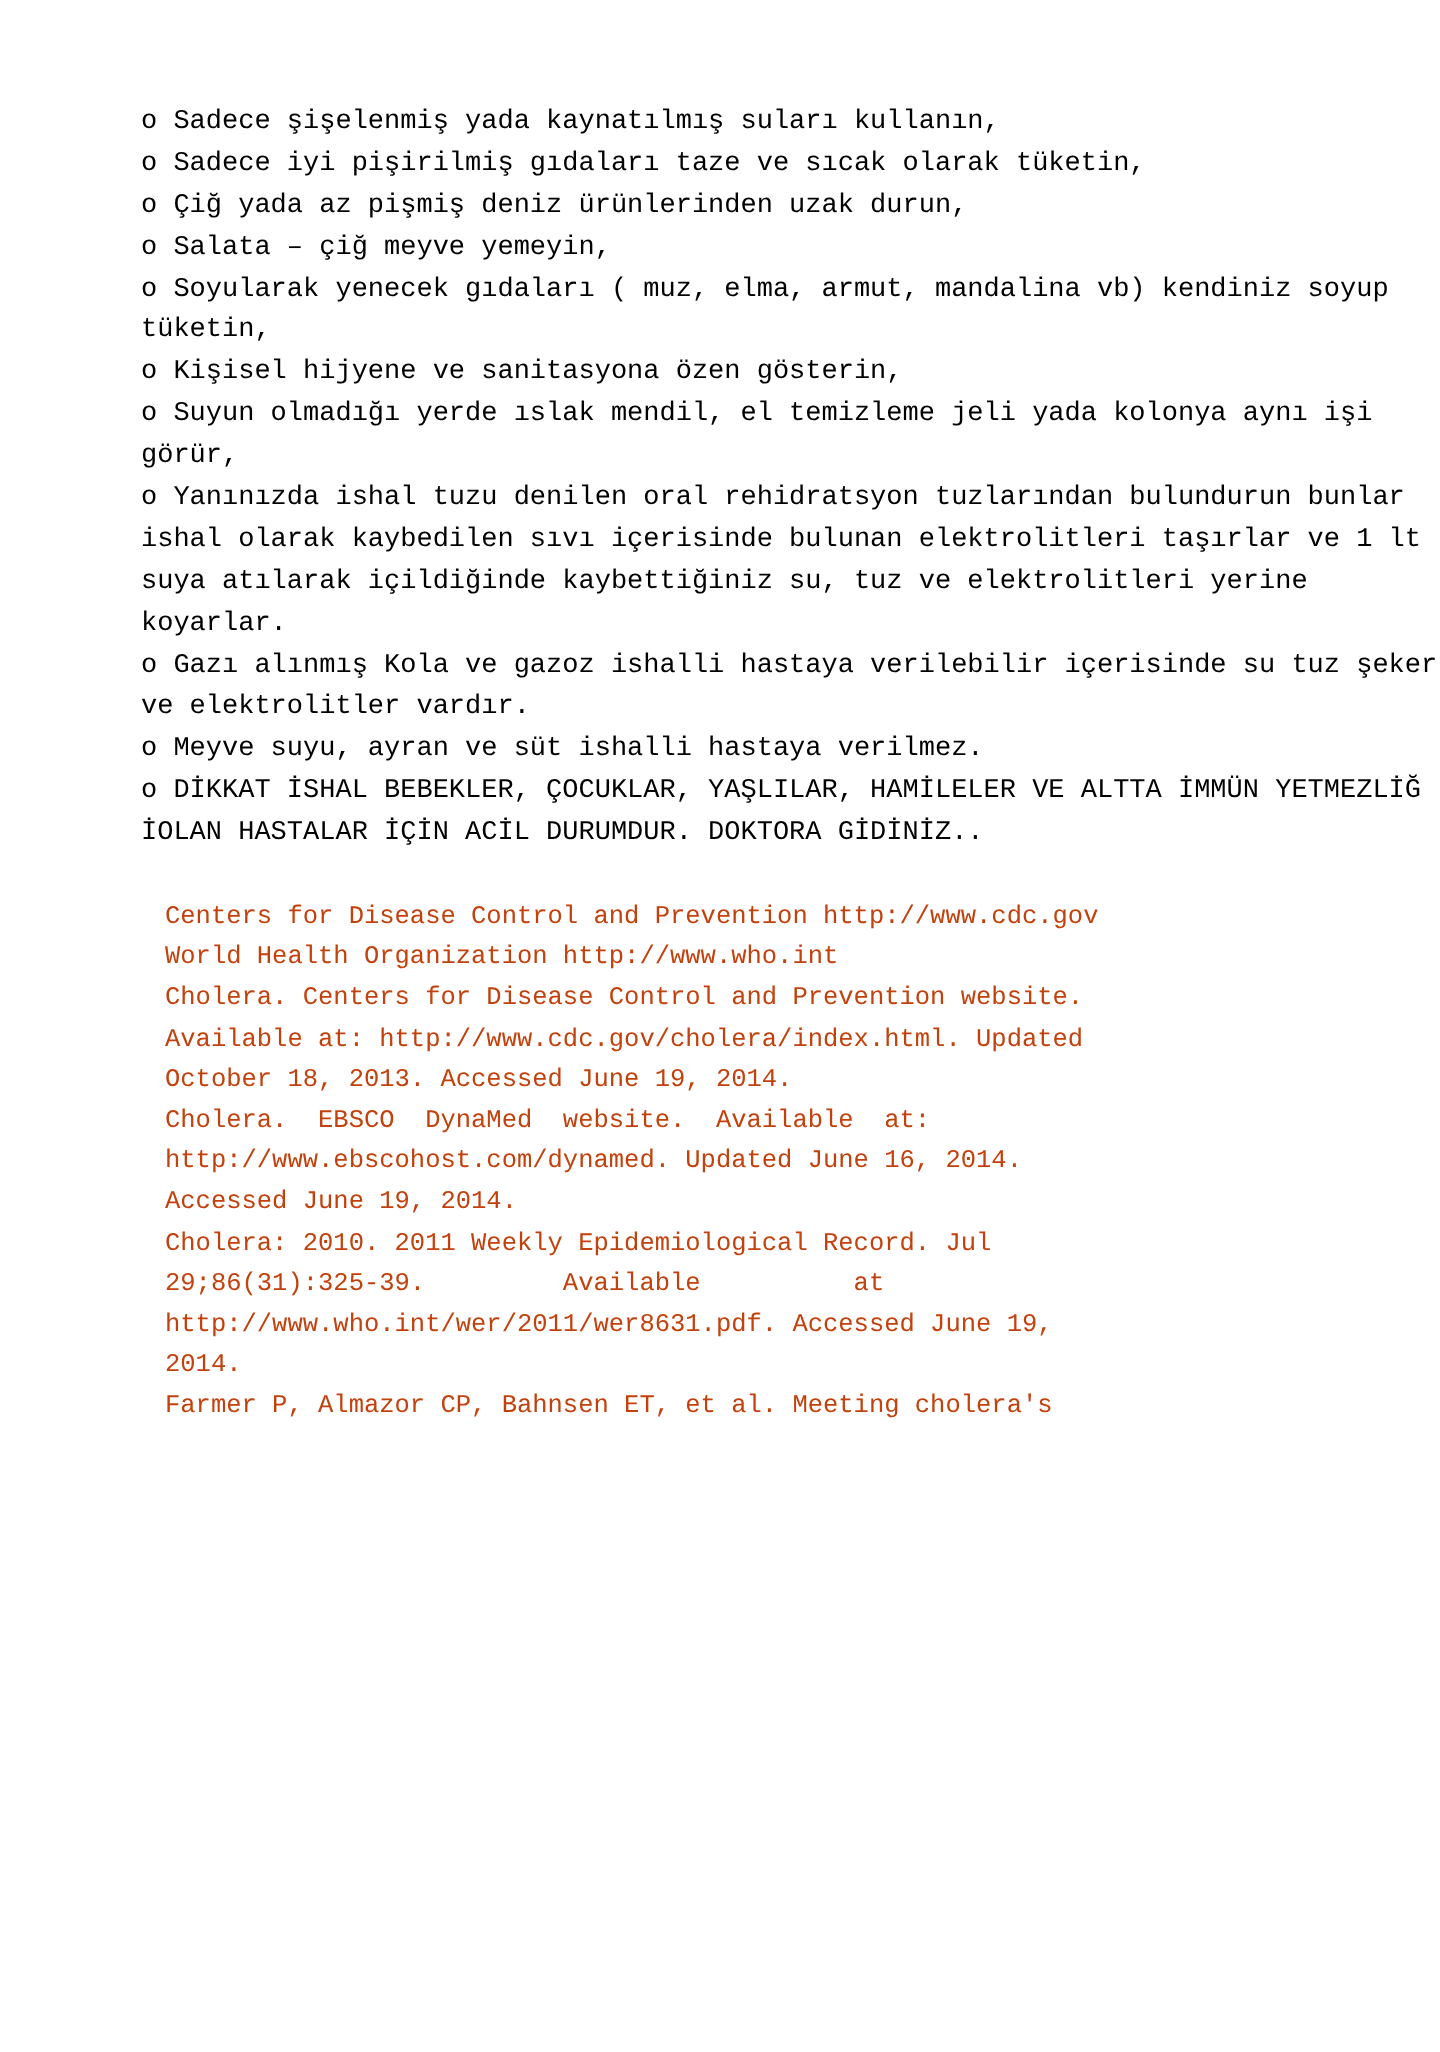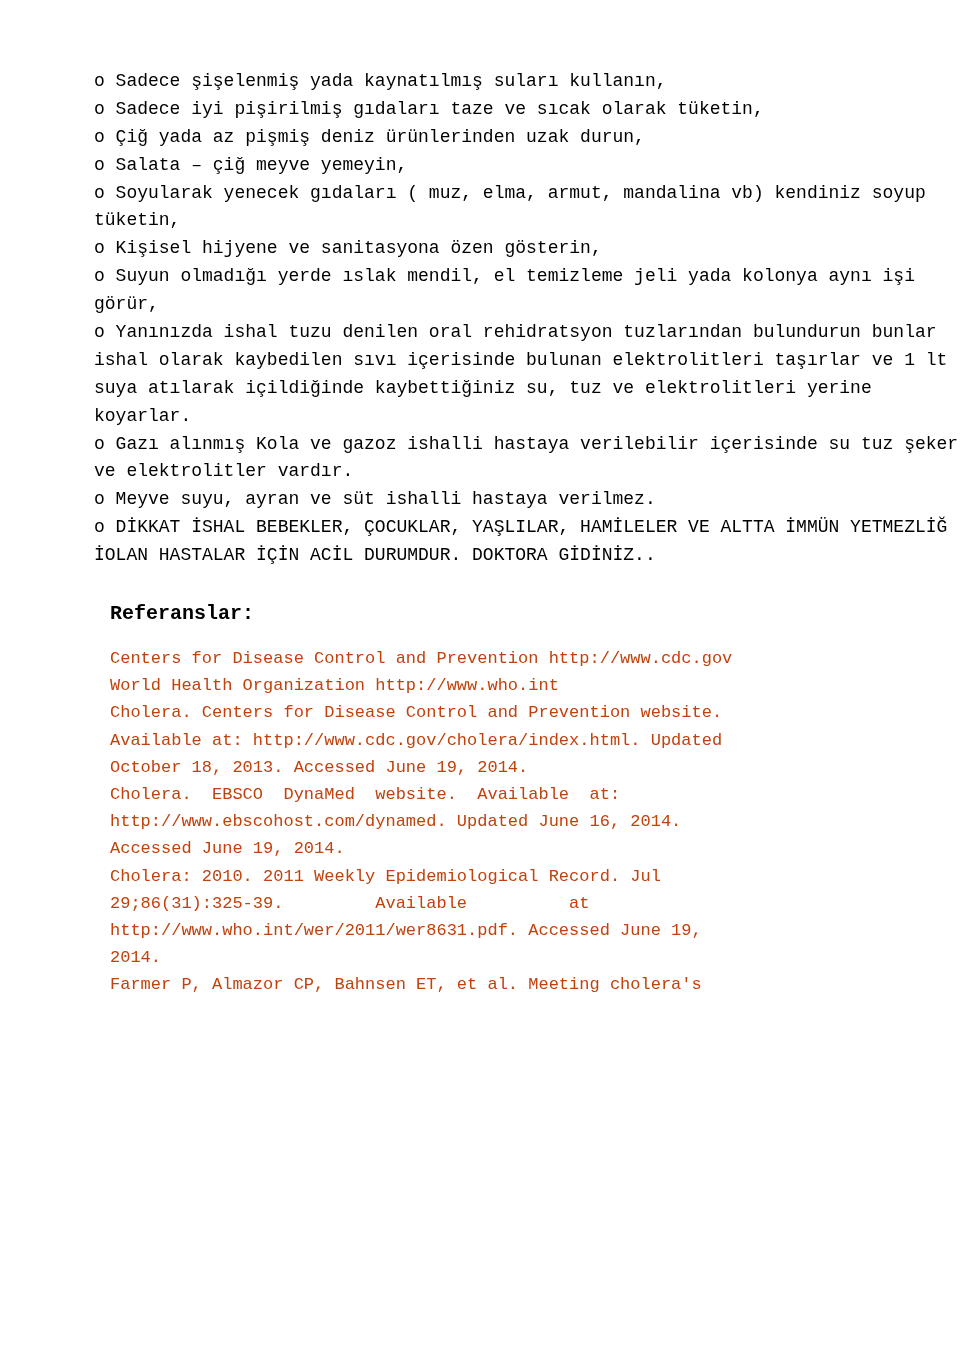"Referanslar:" div.referanslar-title { html: <div>Referanslar:</div> -> none }
